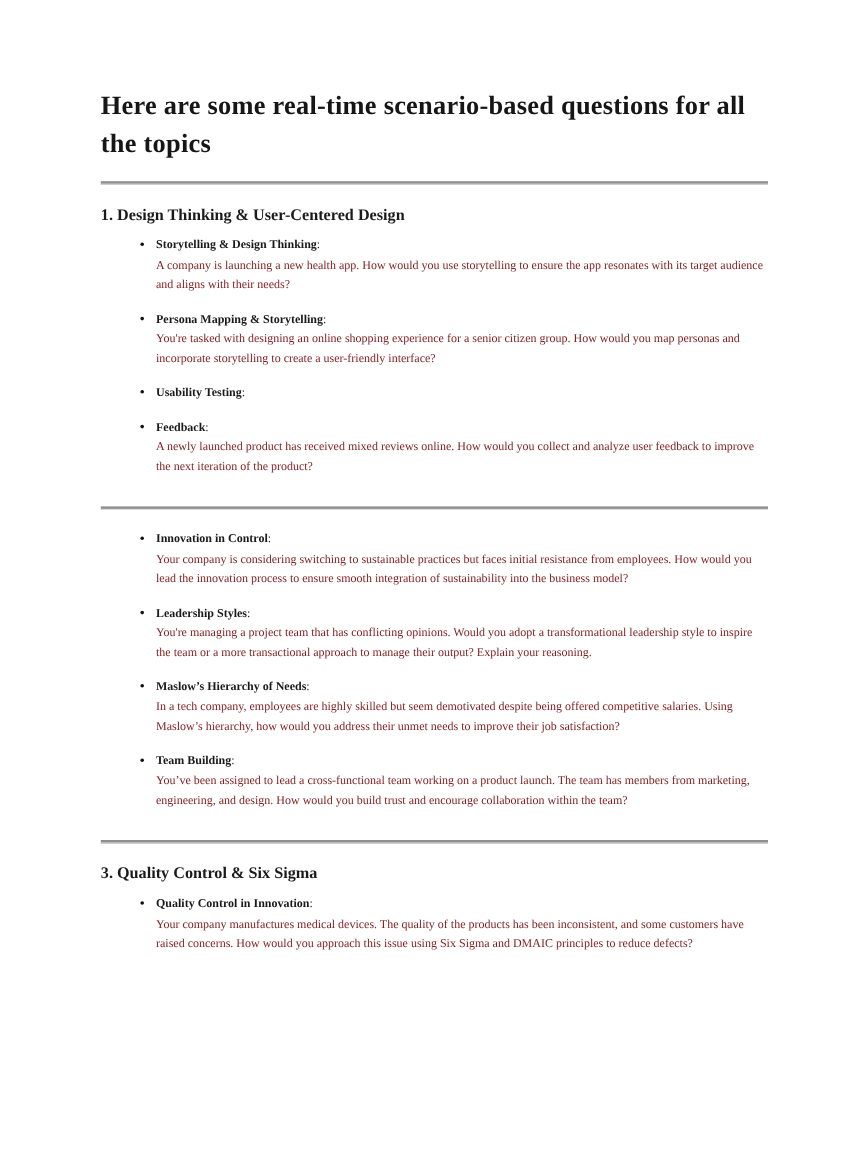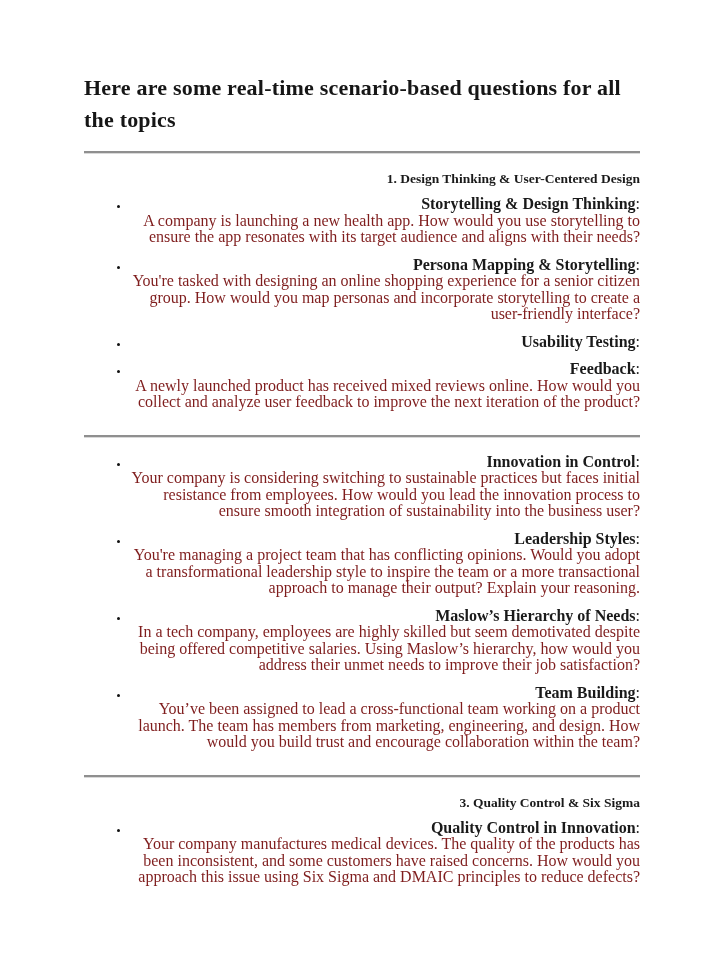"1. Design Thinking & User-Centered" section.topic { text-align: right -> none }
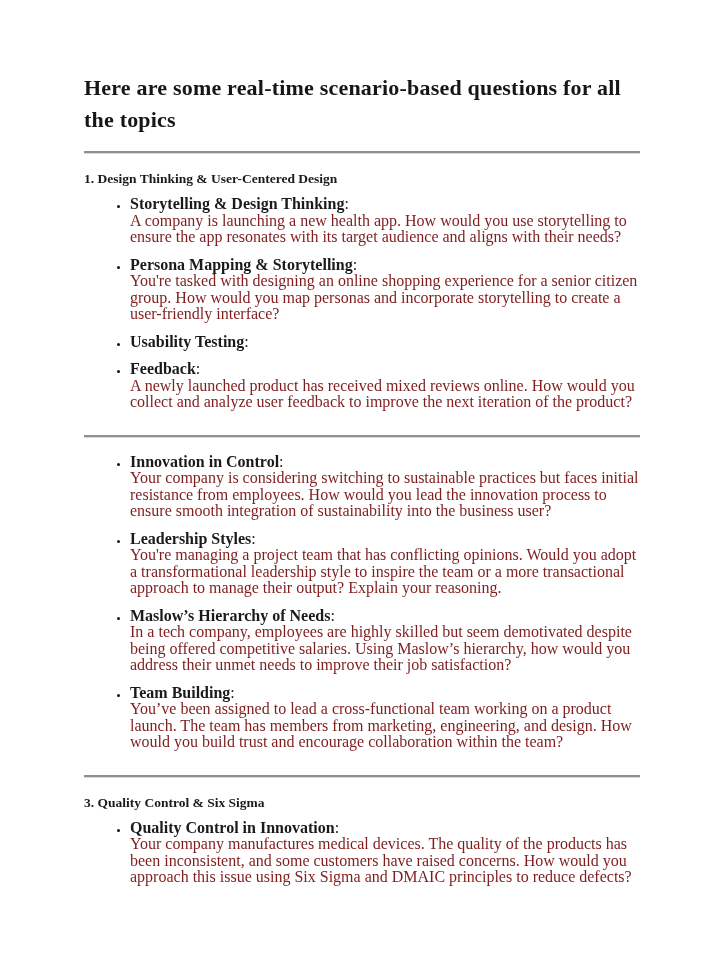"Storytelling & Design Thinking:" ul.question-list li { font-size: 16px -> 10px }
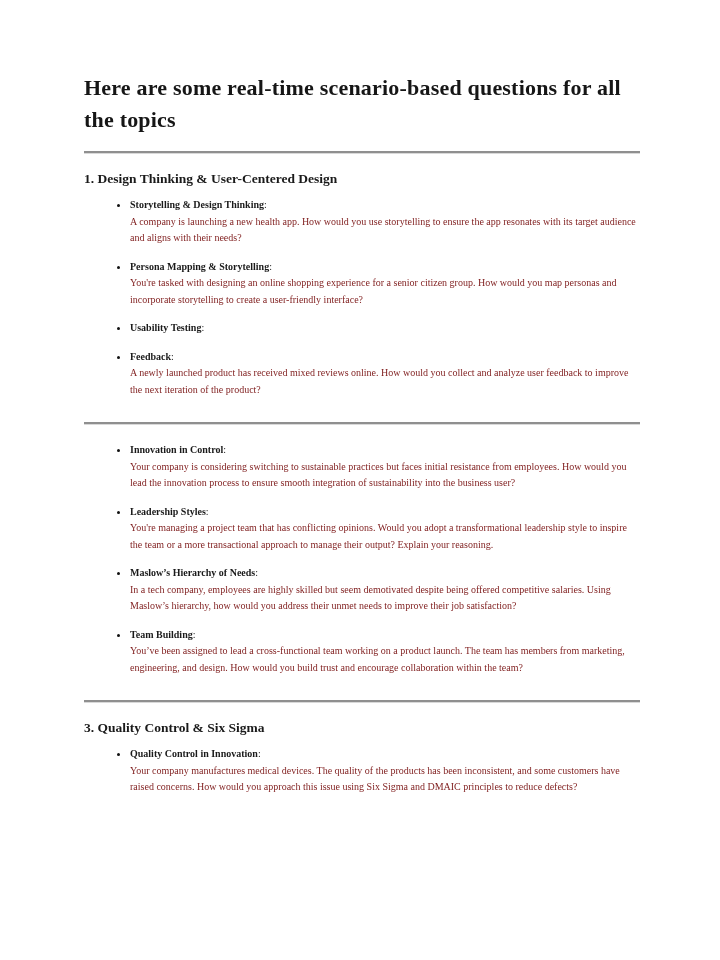"Your company is considering switching" div.question-text { text: user -> model }
